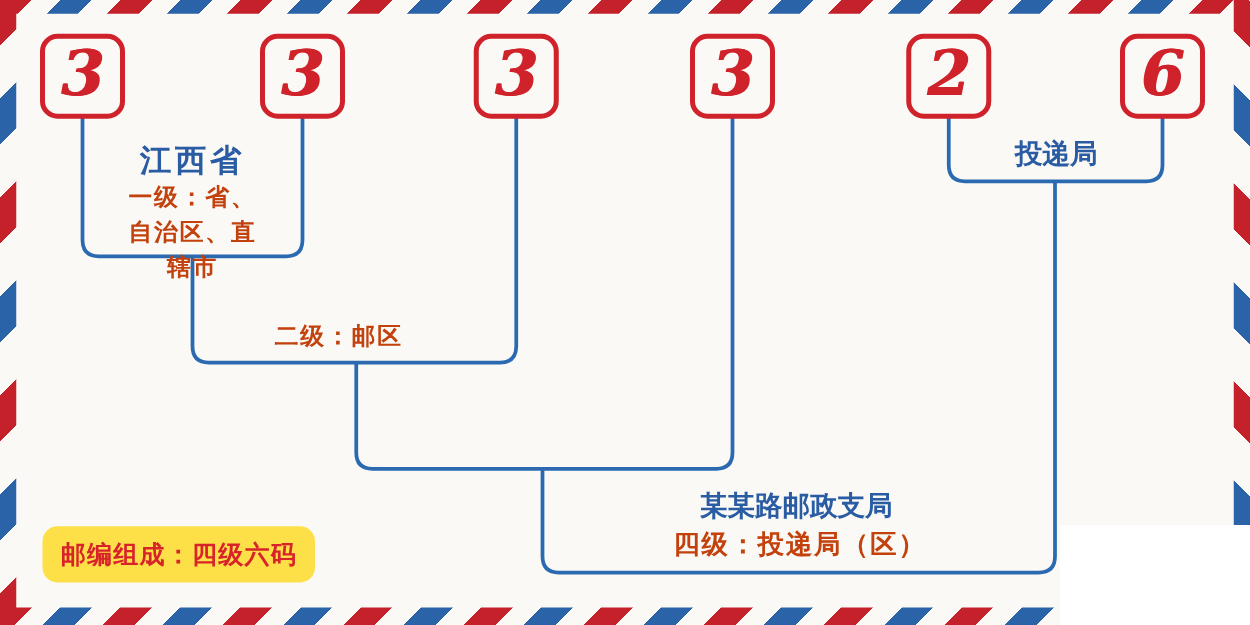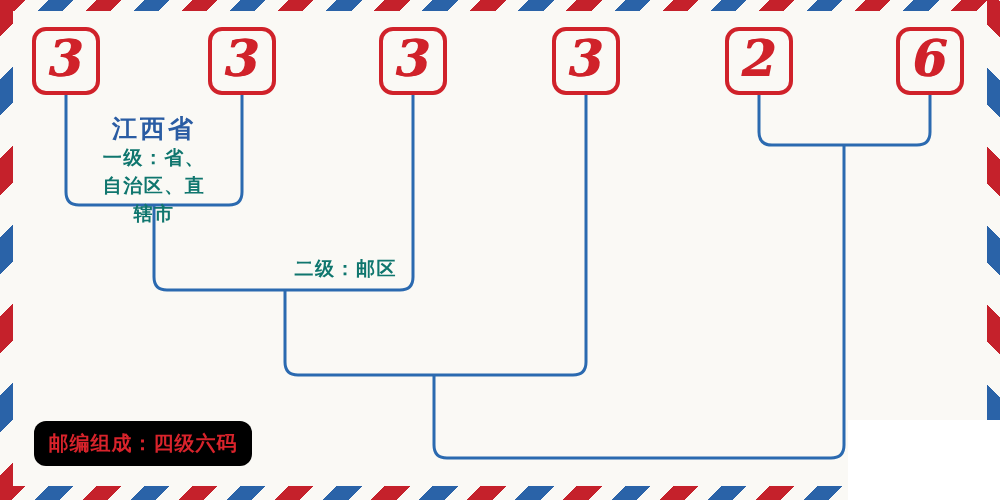"投递局" div.lbl { html: none -> <div>投递局</div> }
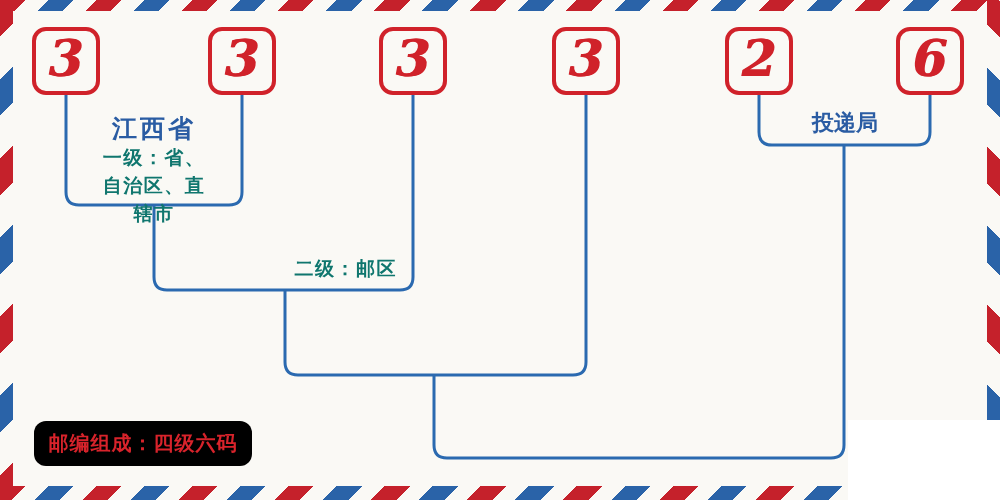"一级：省、自治区、直辖市" .lbl-desc { color: #0f766e -> #c2410c; font-family: Liberation Mono, monospace -> Liberation Serif, serif }
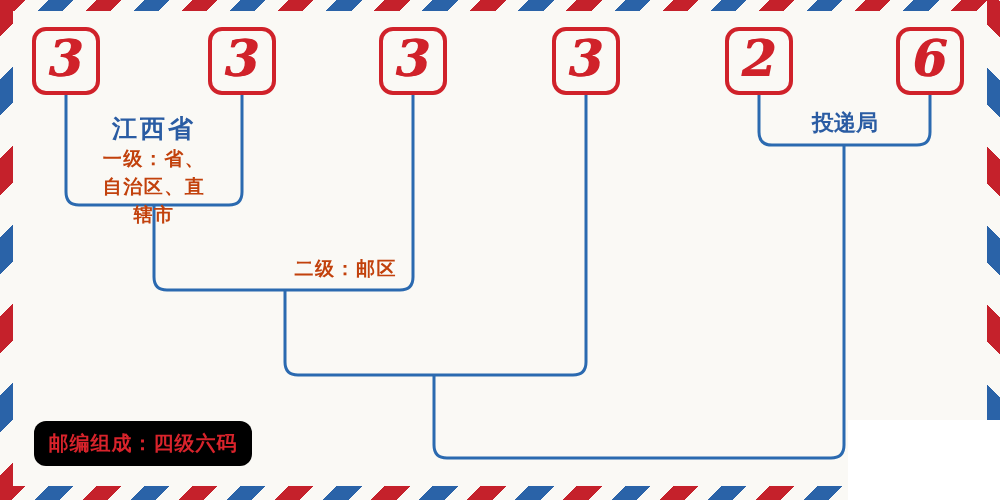"二级：邮区" div.lbl { left: 197px -> 171px; text-align: right -> none }
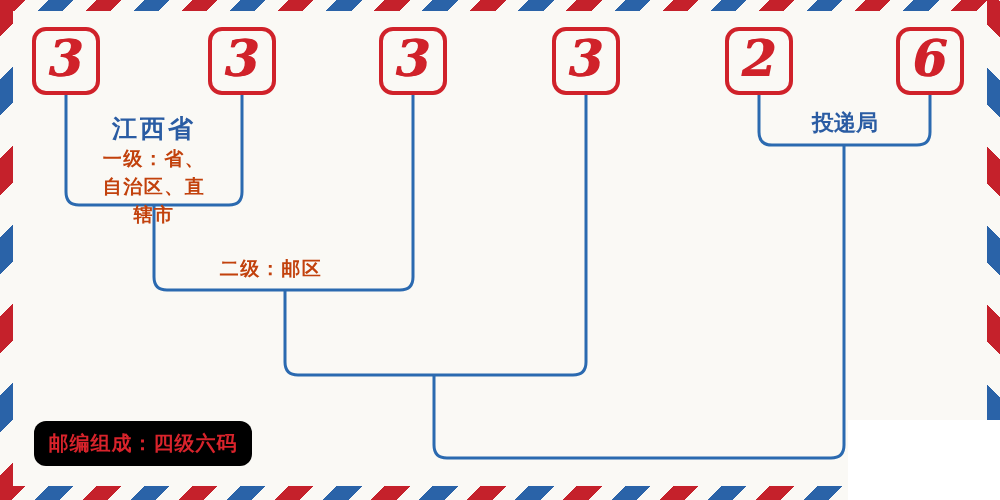"某某路邮政支局" div.lbl { html: none -> <div>某某路邮政支局</div> }
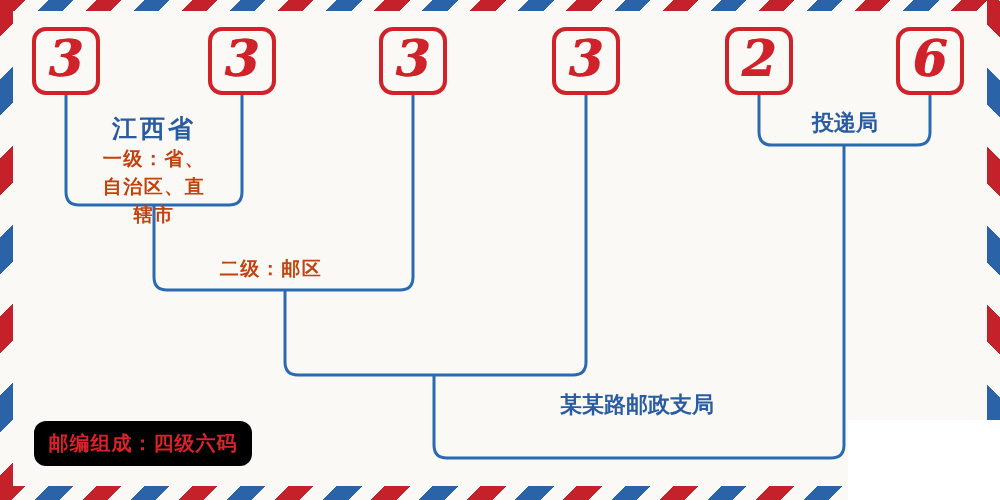"邮编组成：四级六码" .badge { background: #000000 -> #fde047 }
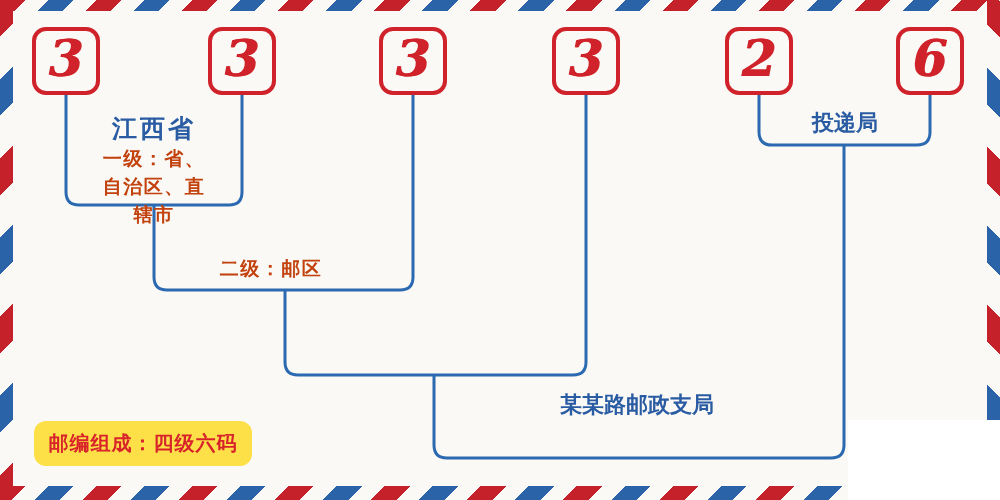"四级：投递局（区）" div.lbl { html: none -> <div>四级：投递局（区）</div> }
